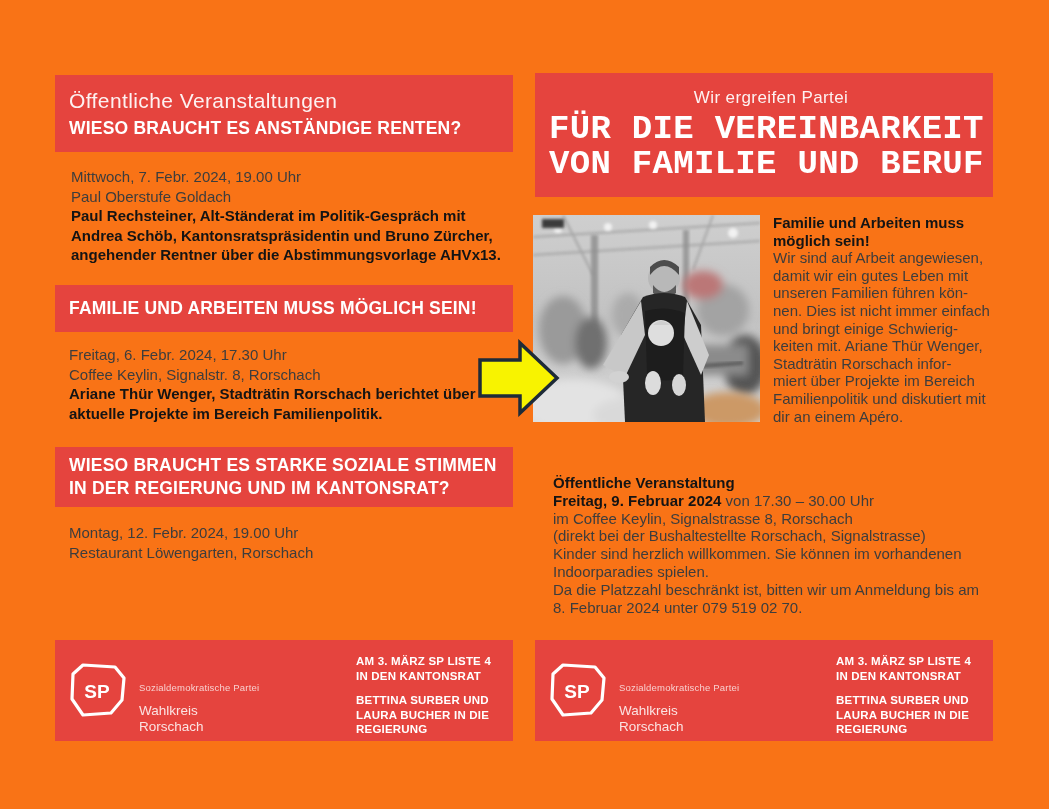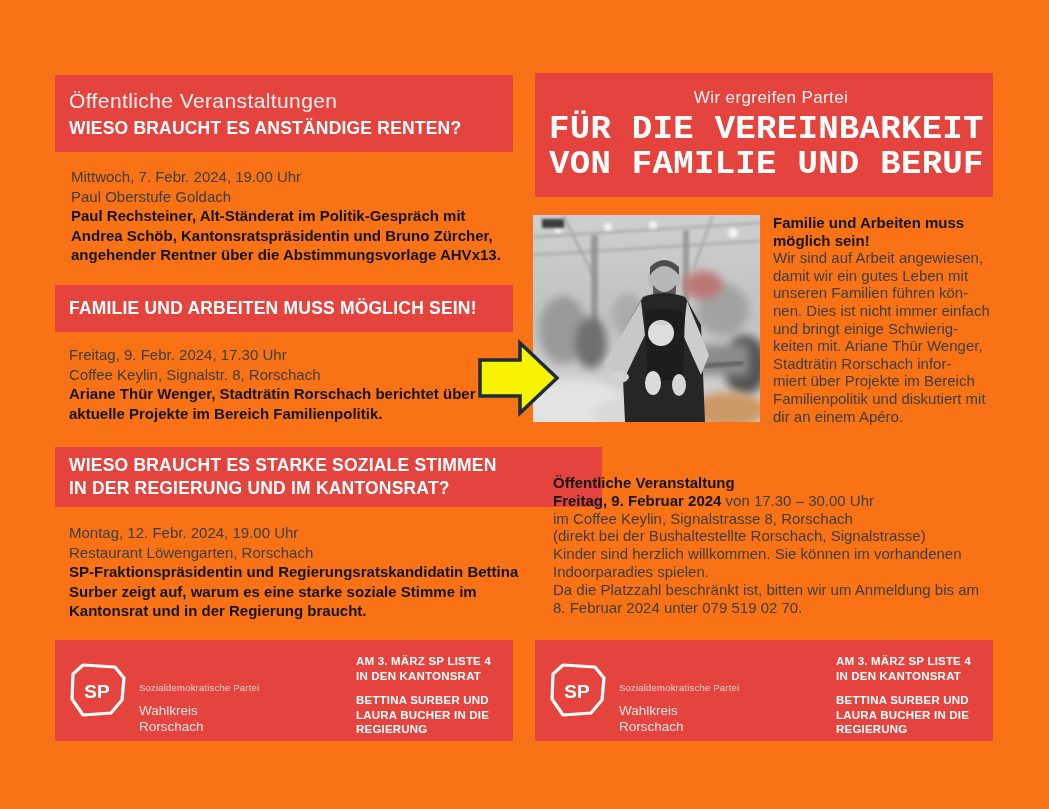"Freitag, 9. Febr. 2024, 17.30" div.date { text: 9 -> 6 }
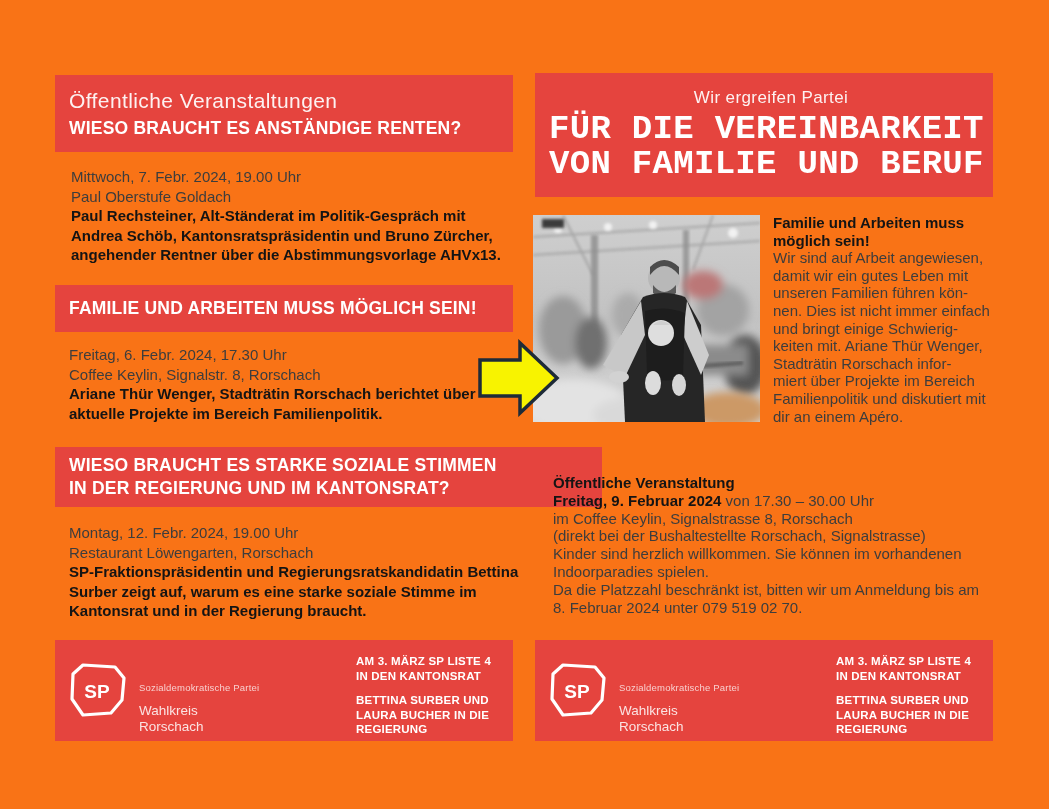"WIESO BRAUCHT ES STARKE SOZIALE" div.banner { width: 547px -> 458px }
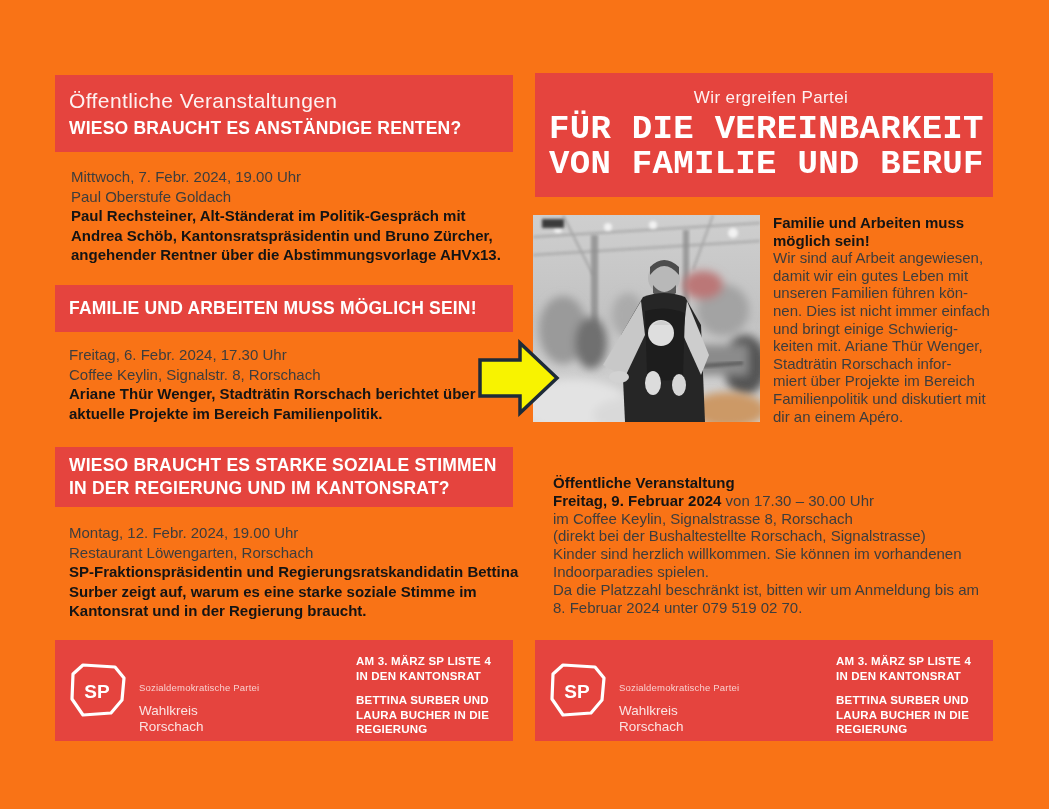"SP-Fraktionspräsidentin und" div.desc { html: <div>SP-Fraktionspräsidentin und Regierungsratskandidatin Bettina Surber zeigt auf, warum es eine starke soziale Stimme im Kantonsrat und in der Regierung braucht.</div> -> none }
